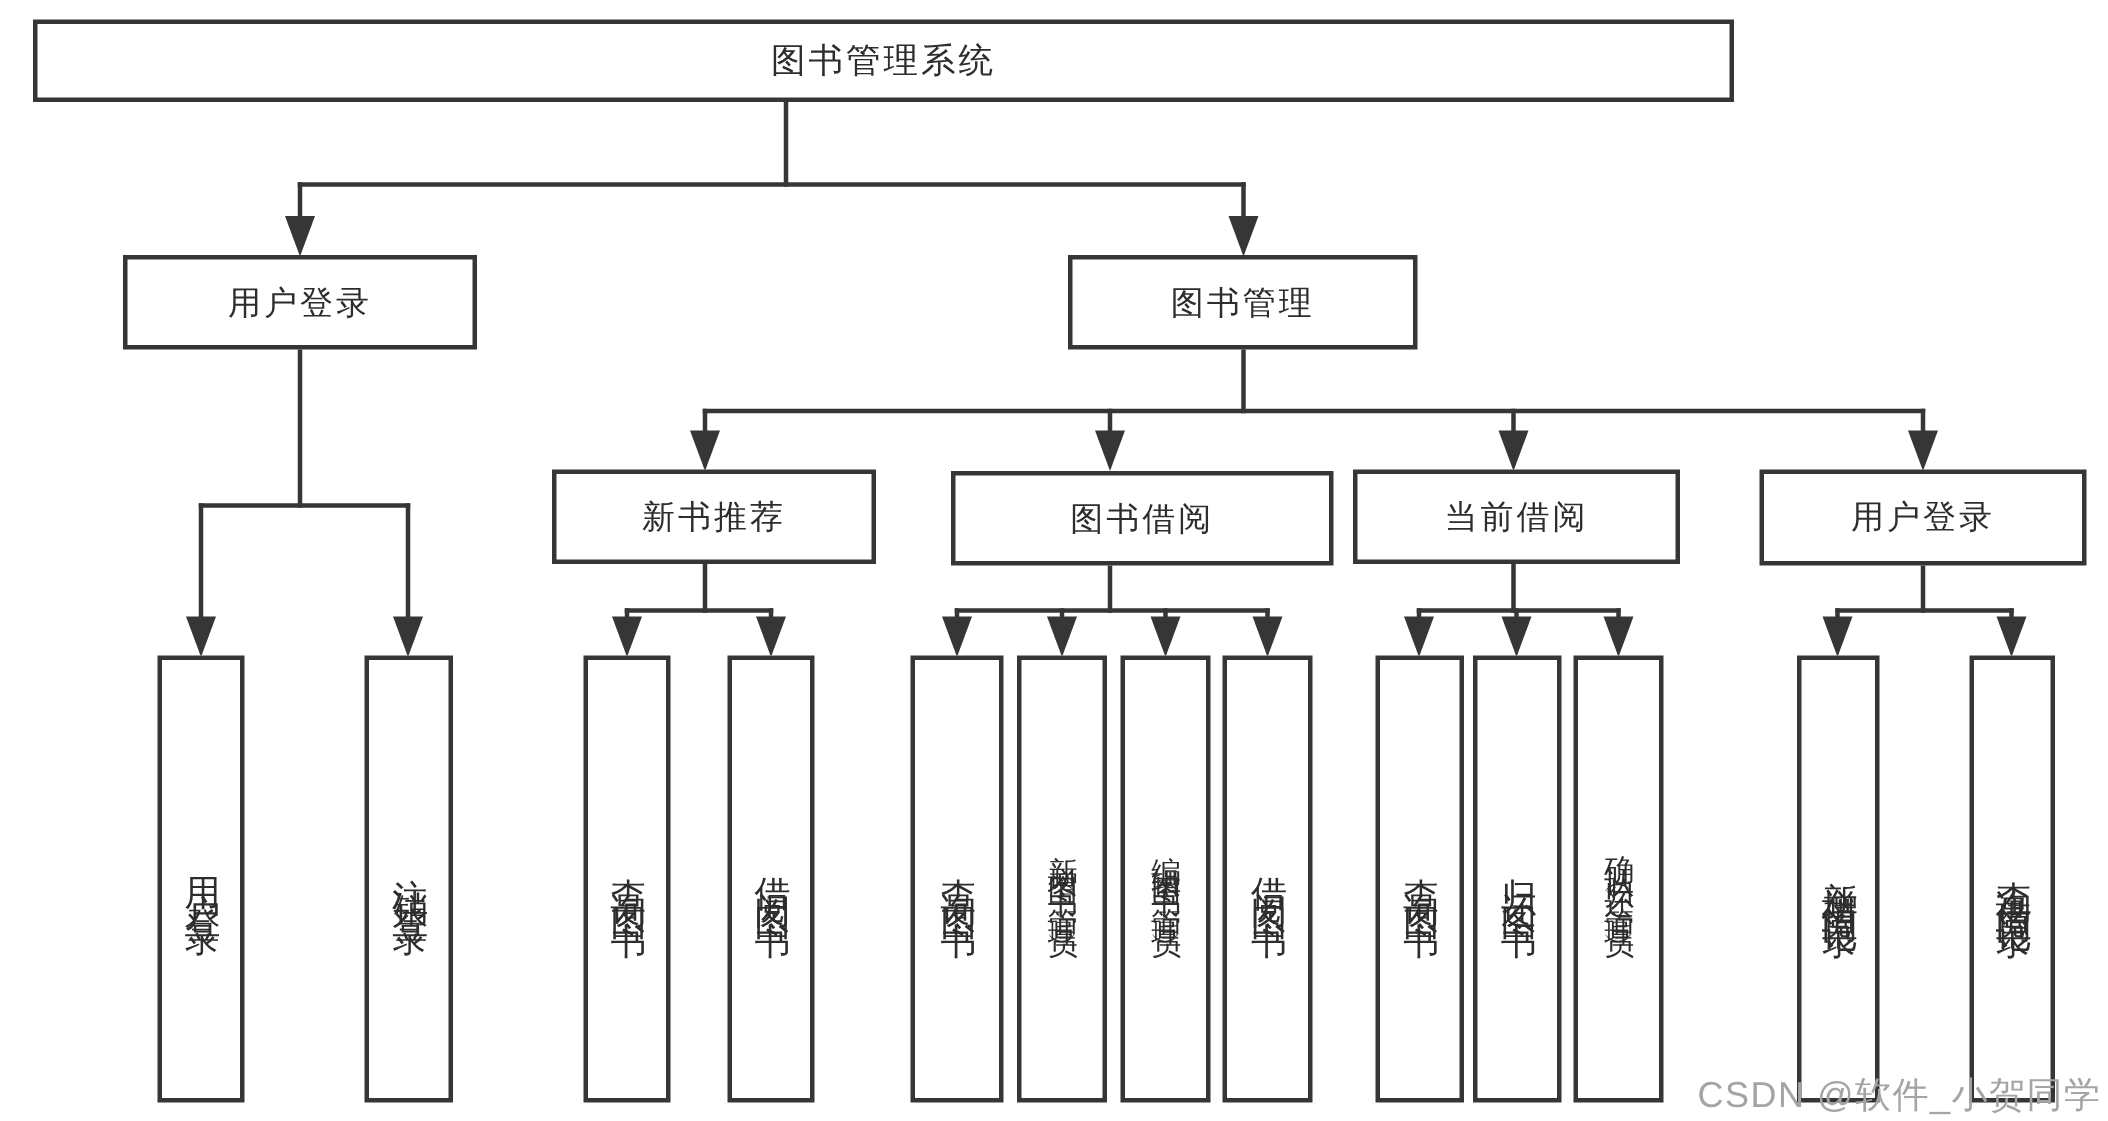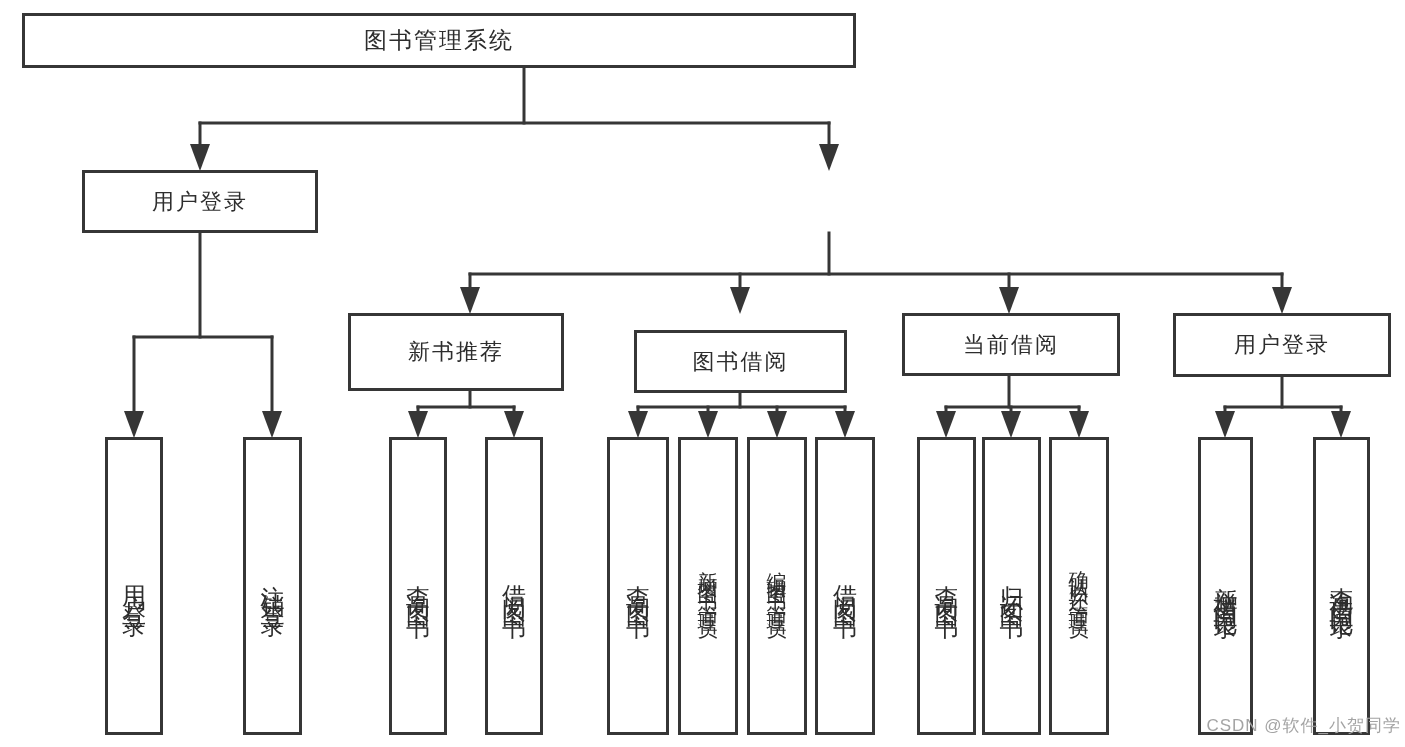"图书管理系统" div.node { width: 834px -> 1134px }
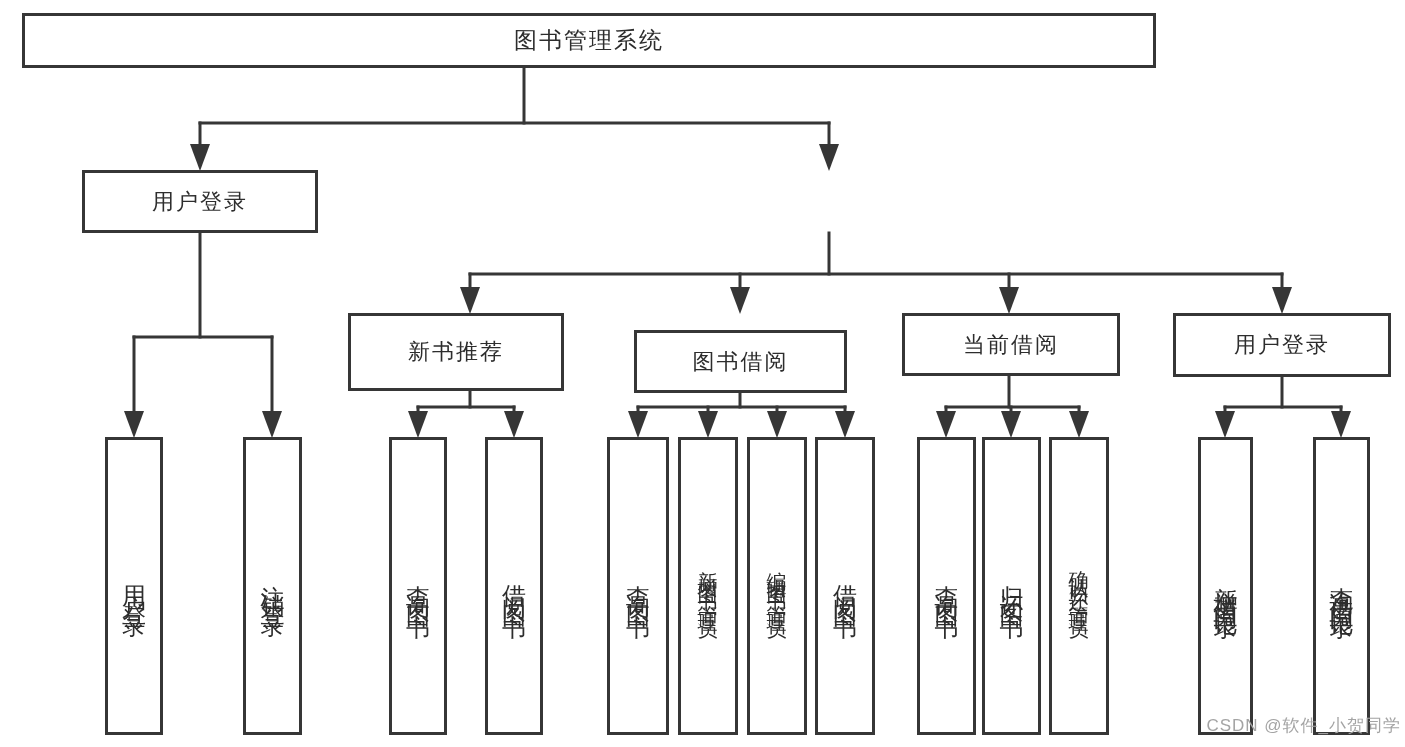"图书管理" div.node { html: none -> <div> <span>图书管理</span> </div> }
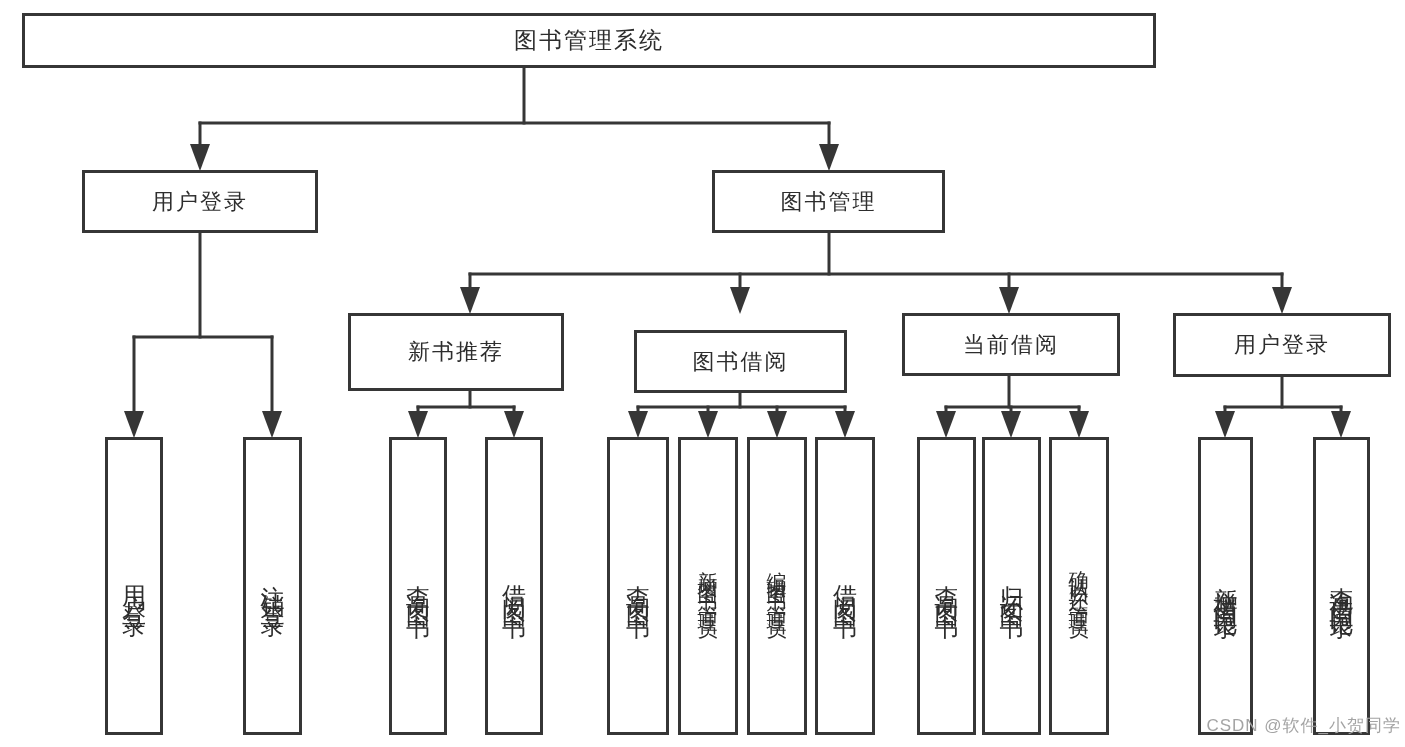"新书推荐" div.node { height: 78px -> 63px; left: 348px -> 368px }
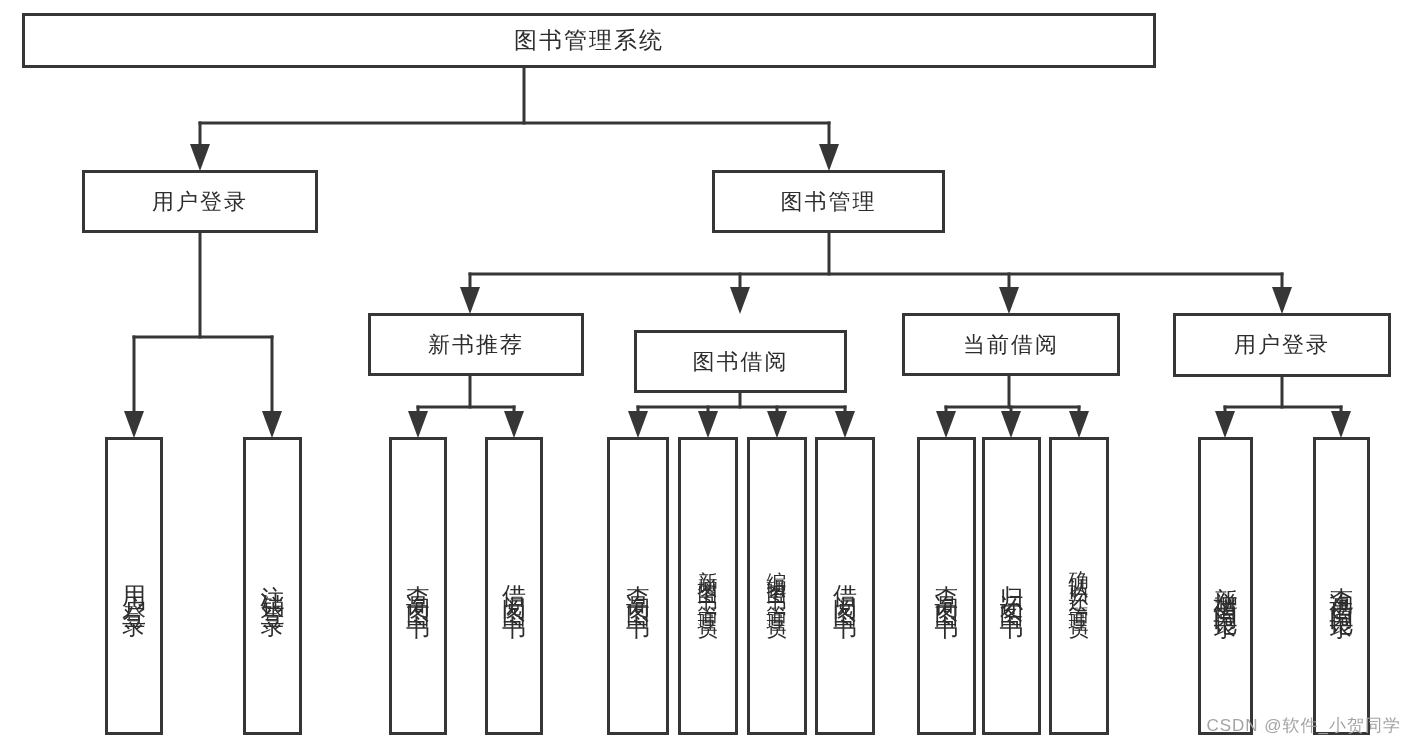"图书借阅" div.node { top: 330px -> 314px; width: 213px -> 255px }
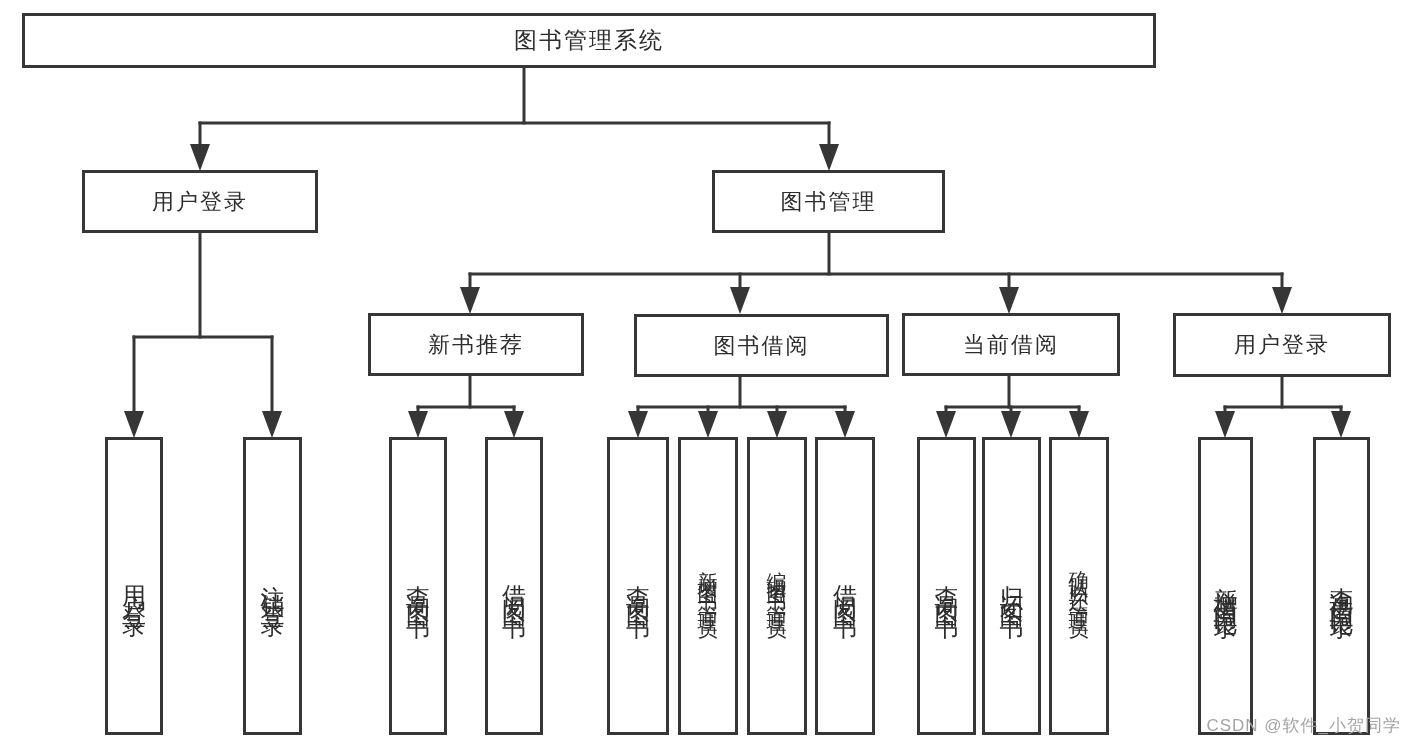"CSDN @软件_小贺同学" #watermark { font-size: 17px -> 24px }
